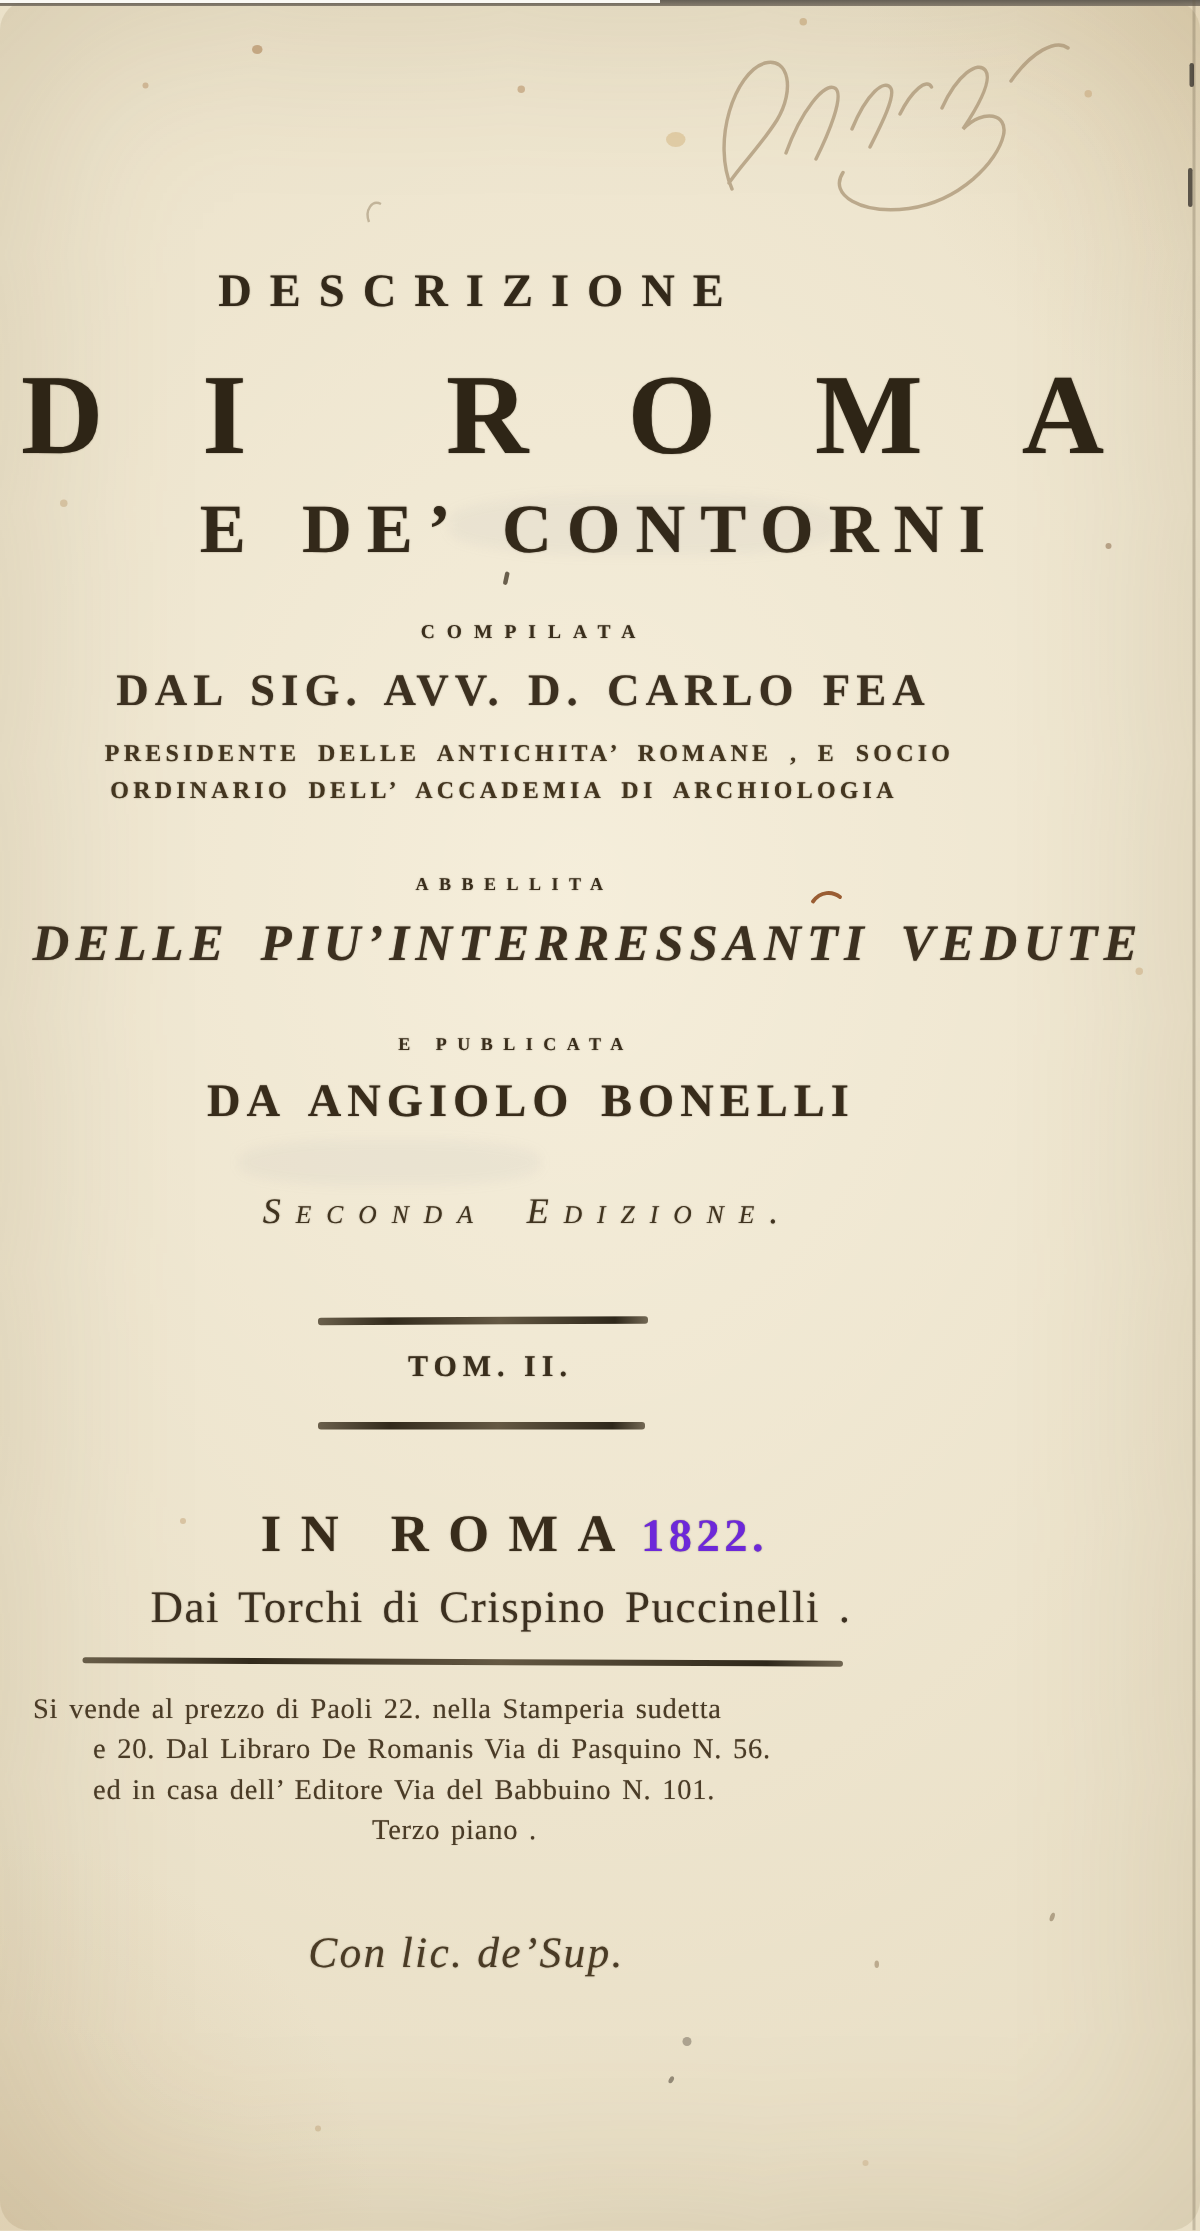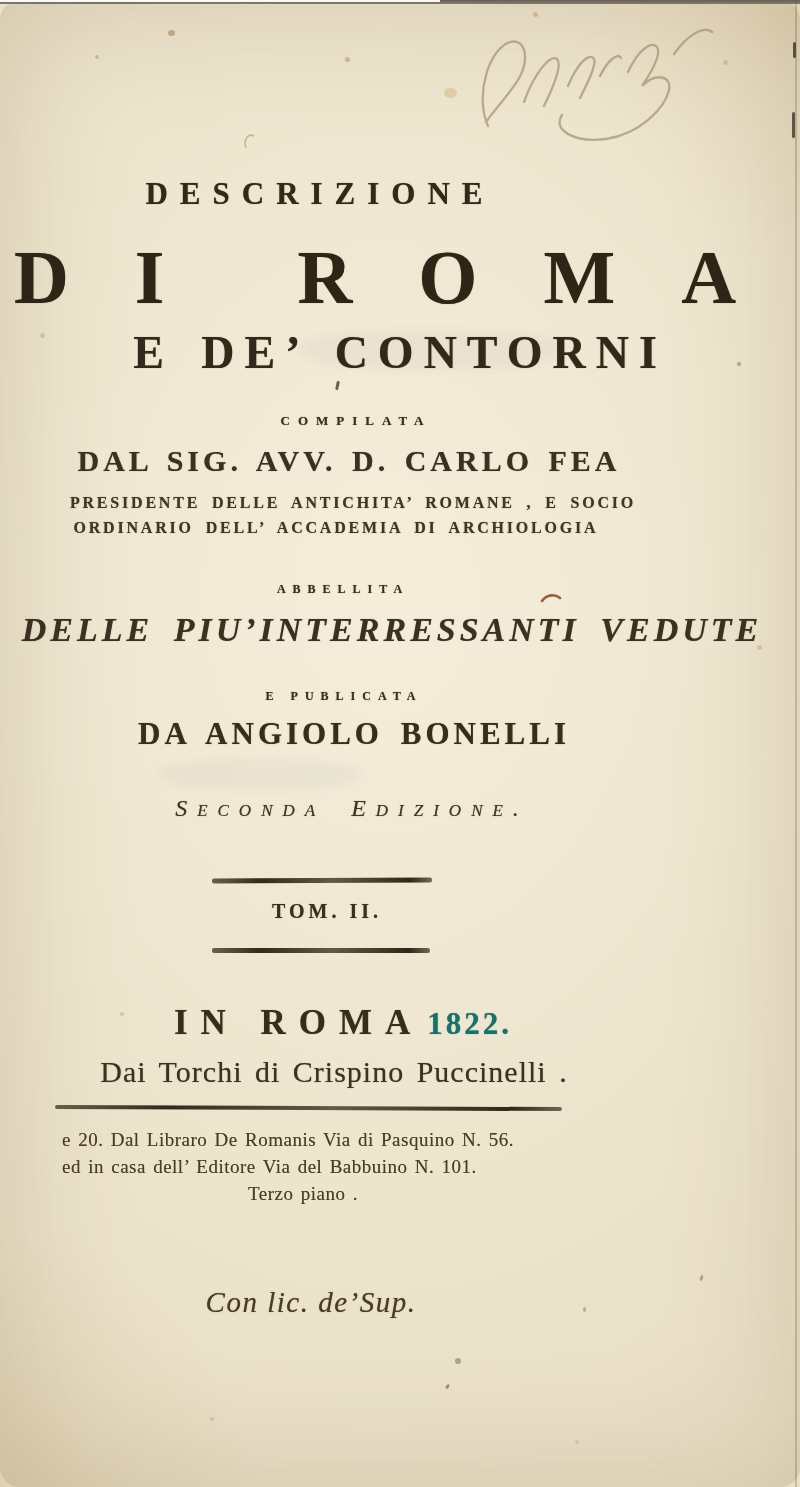"1822." .imprint .year { color: #0f766e -> #6d28d9 }
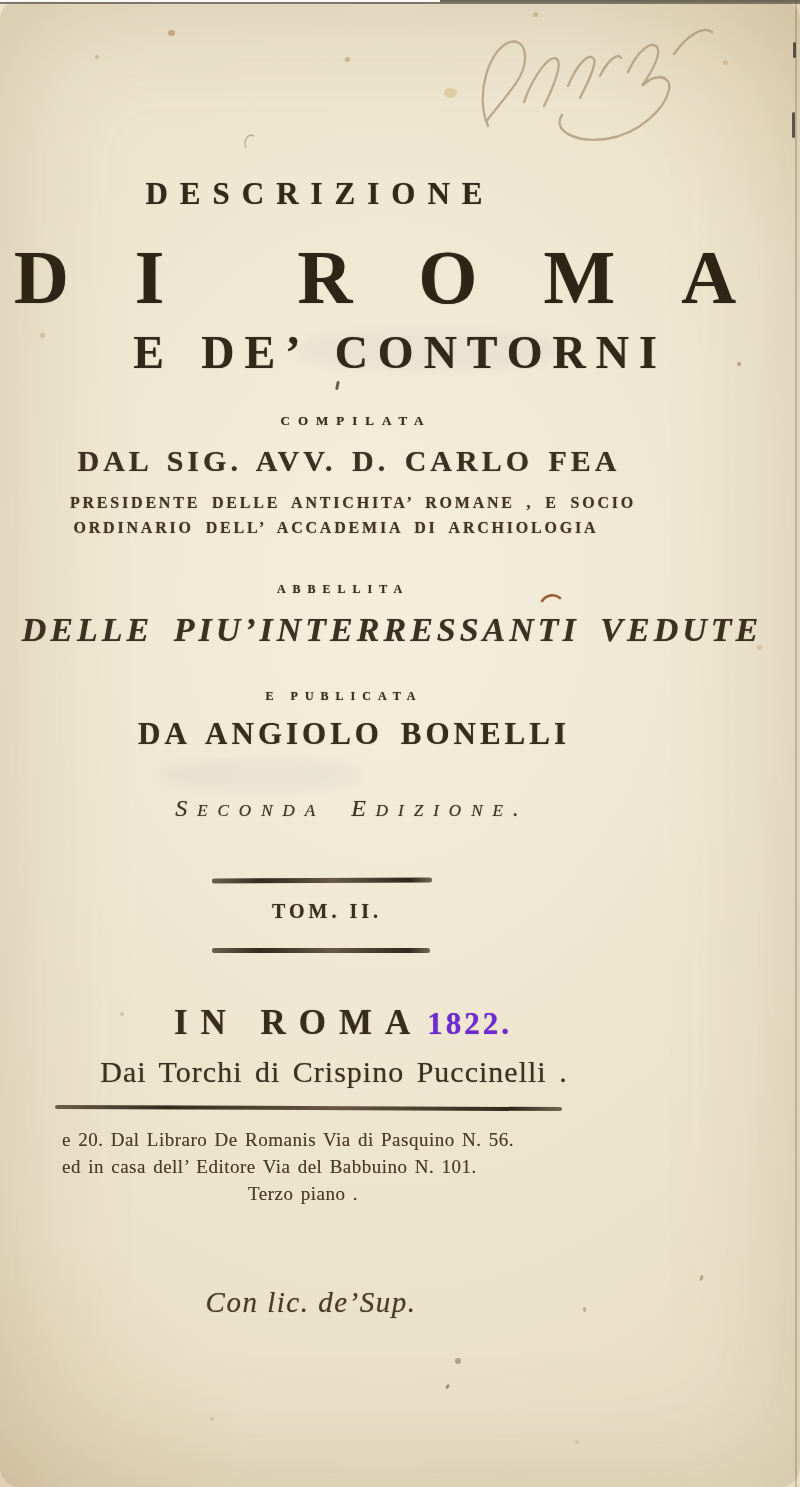"Si vende al prezzo di" div { html: none -> <div>Si vende al prezzo di Paoli 22. nella Stamperia sudetta</div> }
